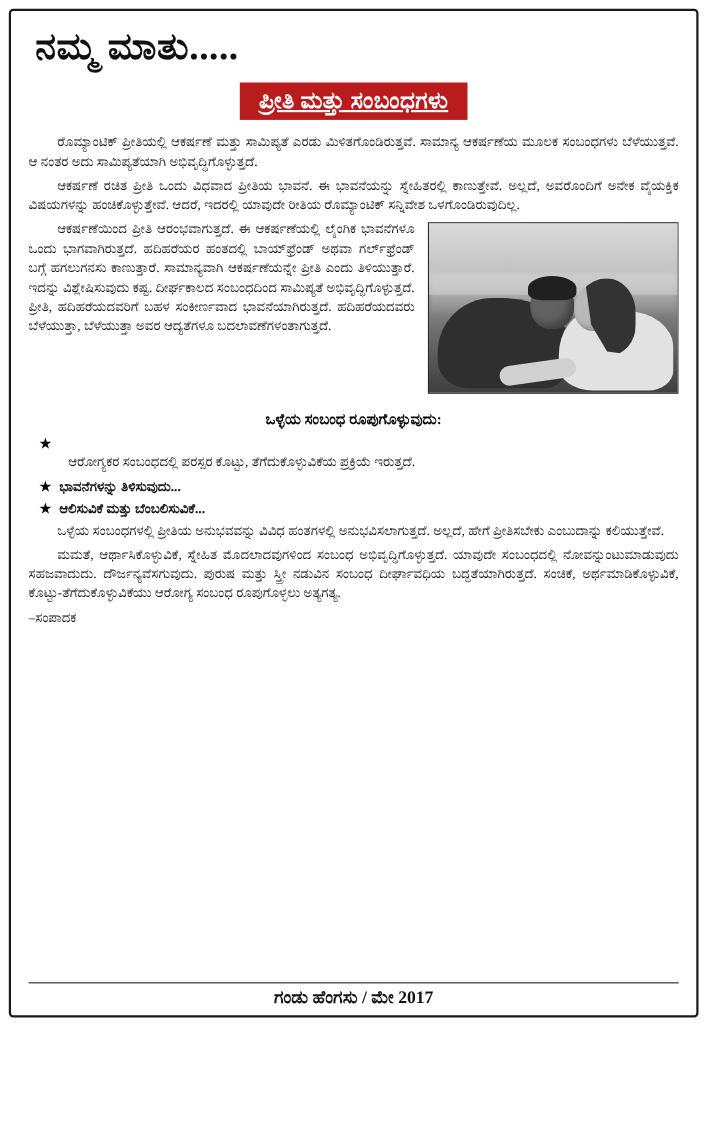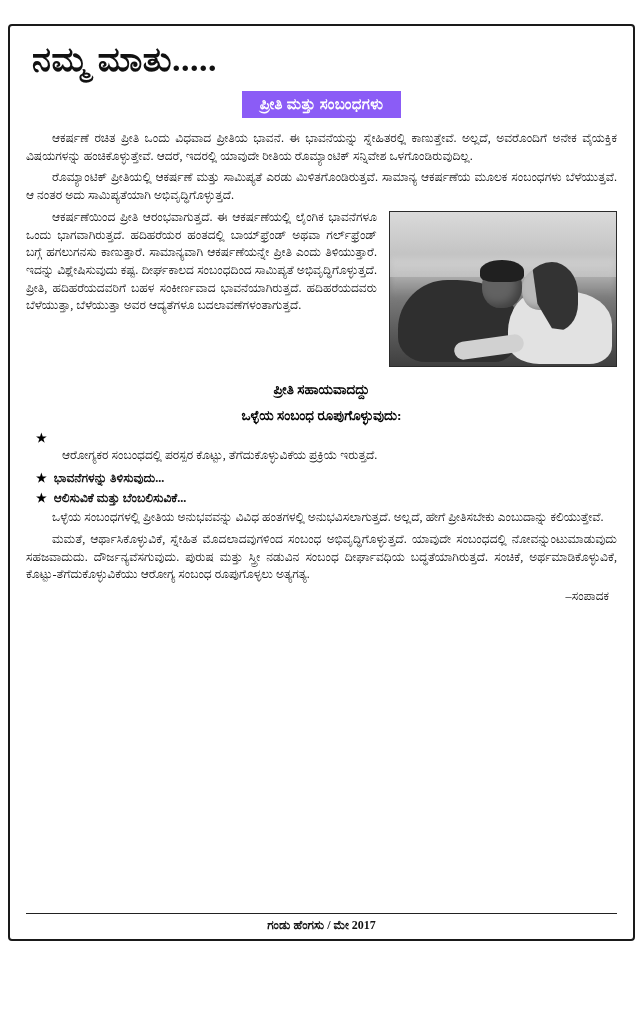"ನಮ್ಮ ಮಾತು....." .page { margin-top: 16px -> none }
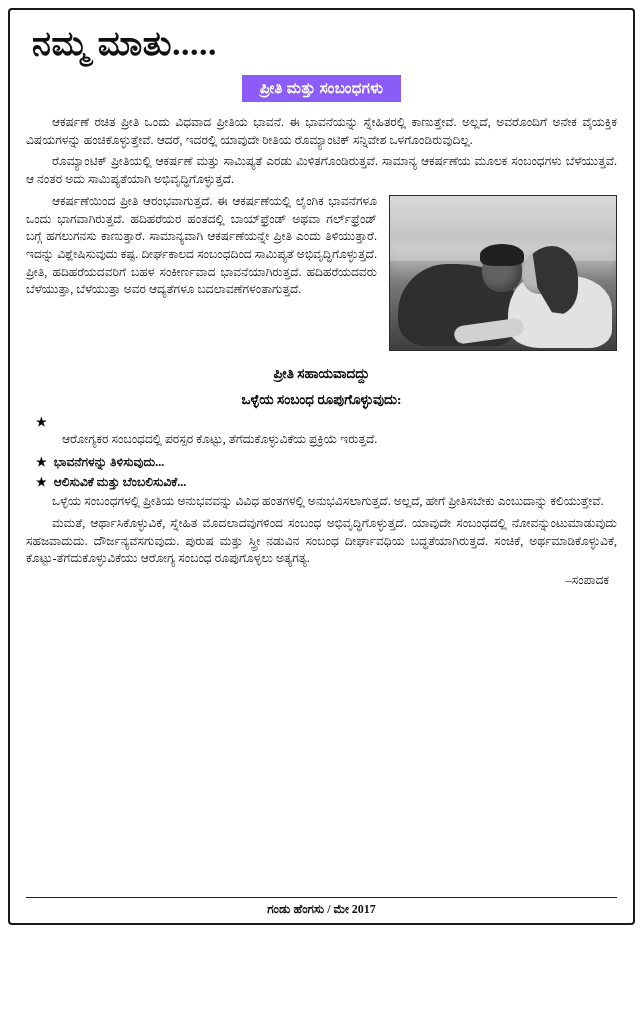"ಪ್ರೀತಿ ಮತ್ತು ಸಂಬಂಧಗಳು" .title-bar .title { background: #8b5cf6 -> #b91c1c; font-size: 15px -> 21px; text-decoration: none -> underline }
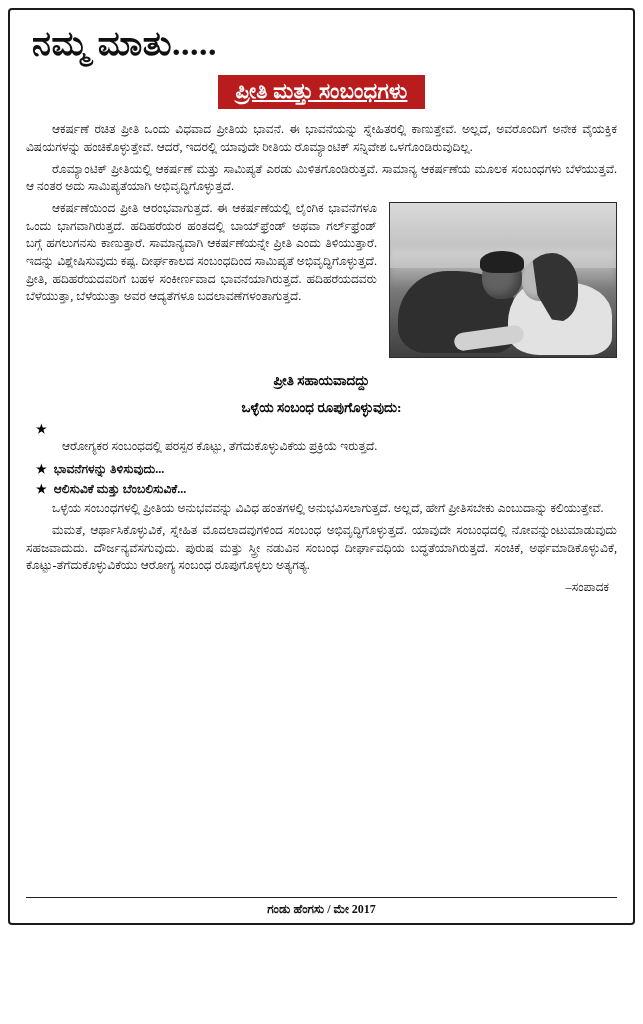"ಆಕರ್ಷಣೆ ರಚಿತ ಪ್ರೀತಿ ಒಂದು ವಿಧವಾದ" p.para { order: before "ರೊಮ್ಯಾಂಟಿಕ್ ಪ್ರೀತಿಯಲ್ಲಿ ಆಕರ್ಷಣೆ ಮತ್ತು" -> after "ರೊಮ್ಯಾಂಟಿಕ್ ಪ್ರೀತಿಯಲ್ಲಿ ಆಕರ್ಷಣೆ ಮತ್ತು" }
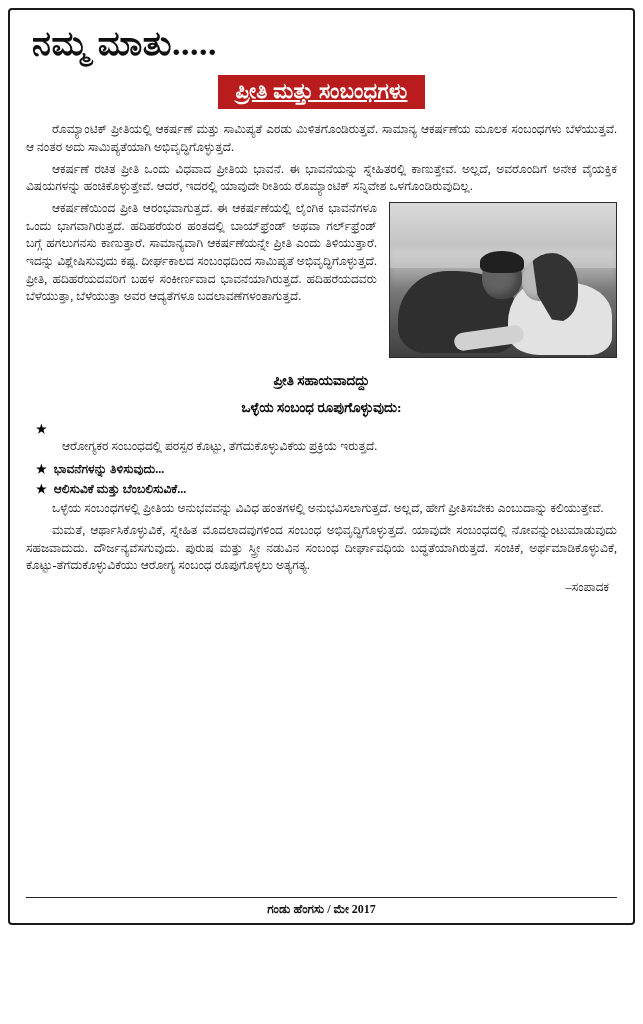"ಪ್ರೀತಿ ಸಹಾಯವಾದದ್ದು" div.subhead { html: <div>ಪ್ರೀತಿ ಸಹಾಯವಾದದ್ದು</div> -> none }
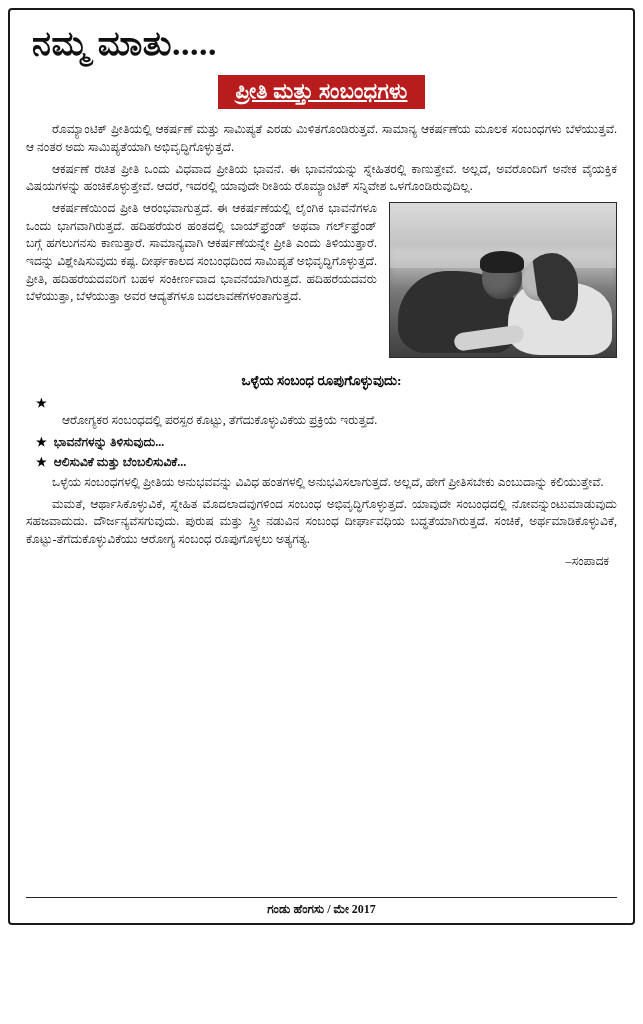"–ಸಂಪಾದಕ" .signature { text-align: right -> left }
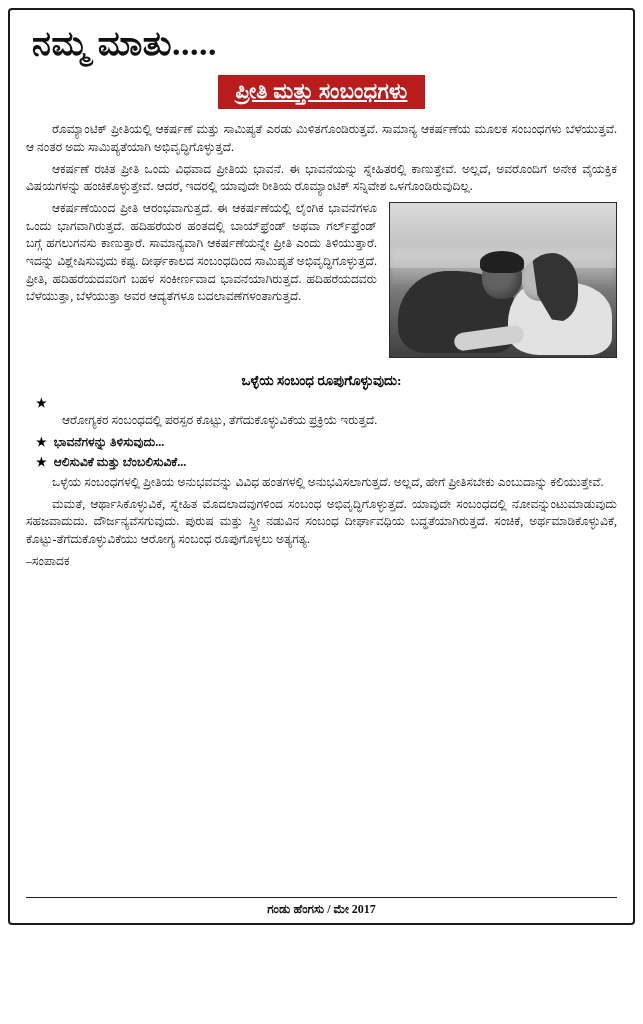"ಗಂಡು ಹೆಂಗಸು / ಮೇ 2017" .footer { font-size: 12px -> 16px }
